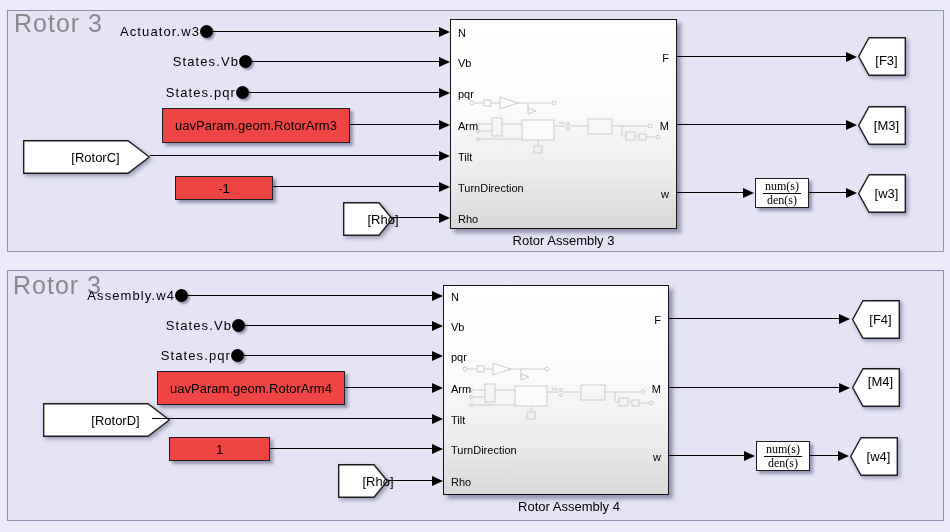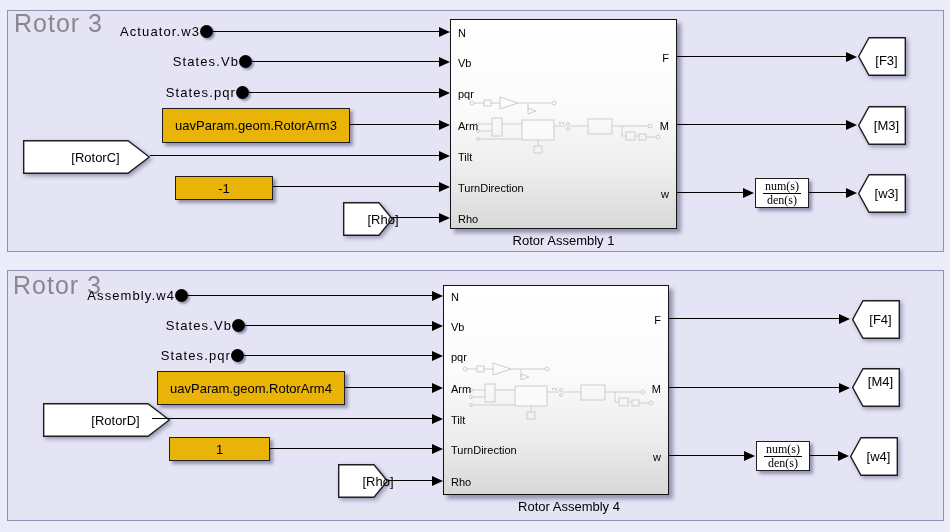"uavParam.geom.RotorArm3" .blk { background: #eab308 -> #ef4444 }
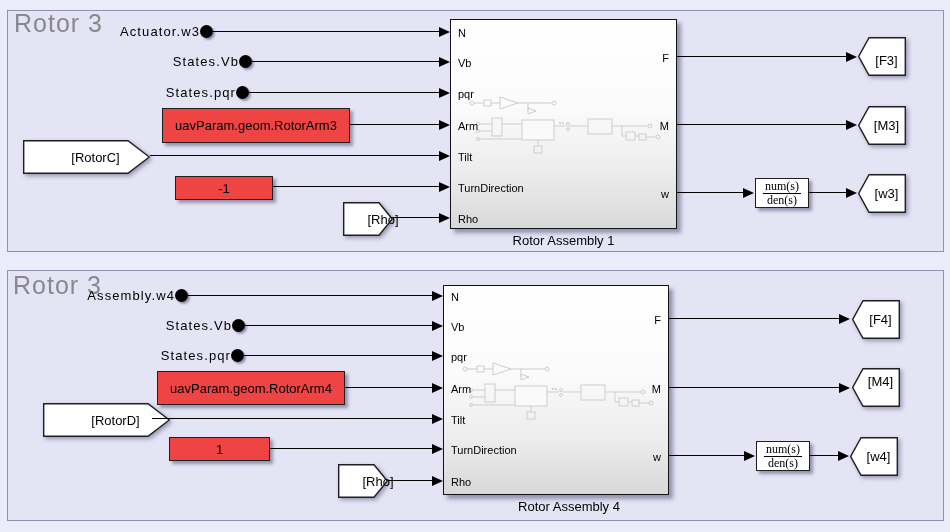"Rotor Assembly 1" div.bname { text: 1 -> 3 }
